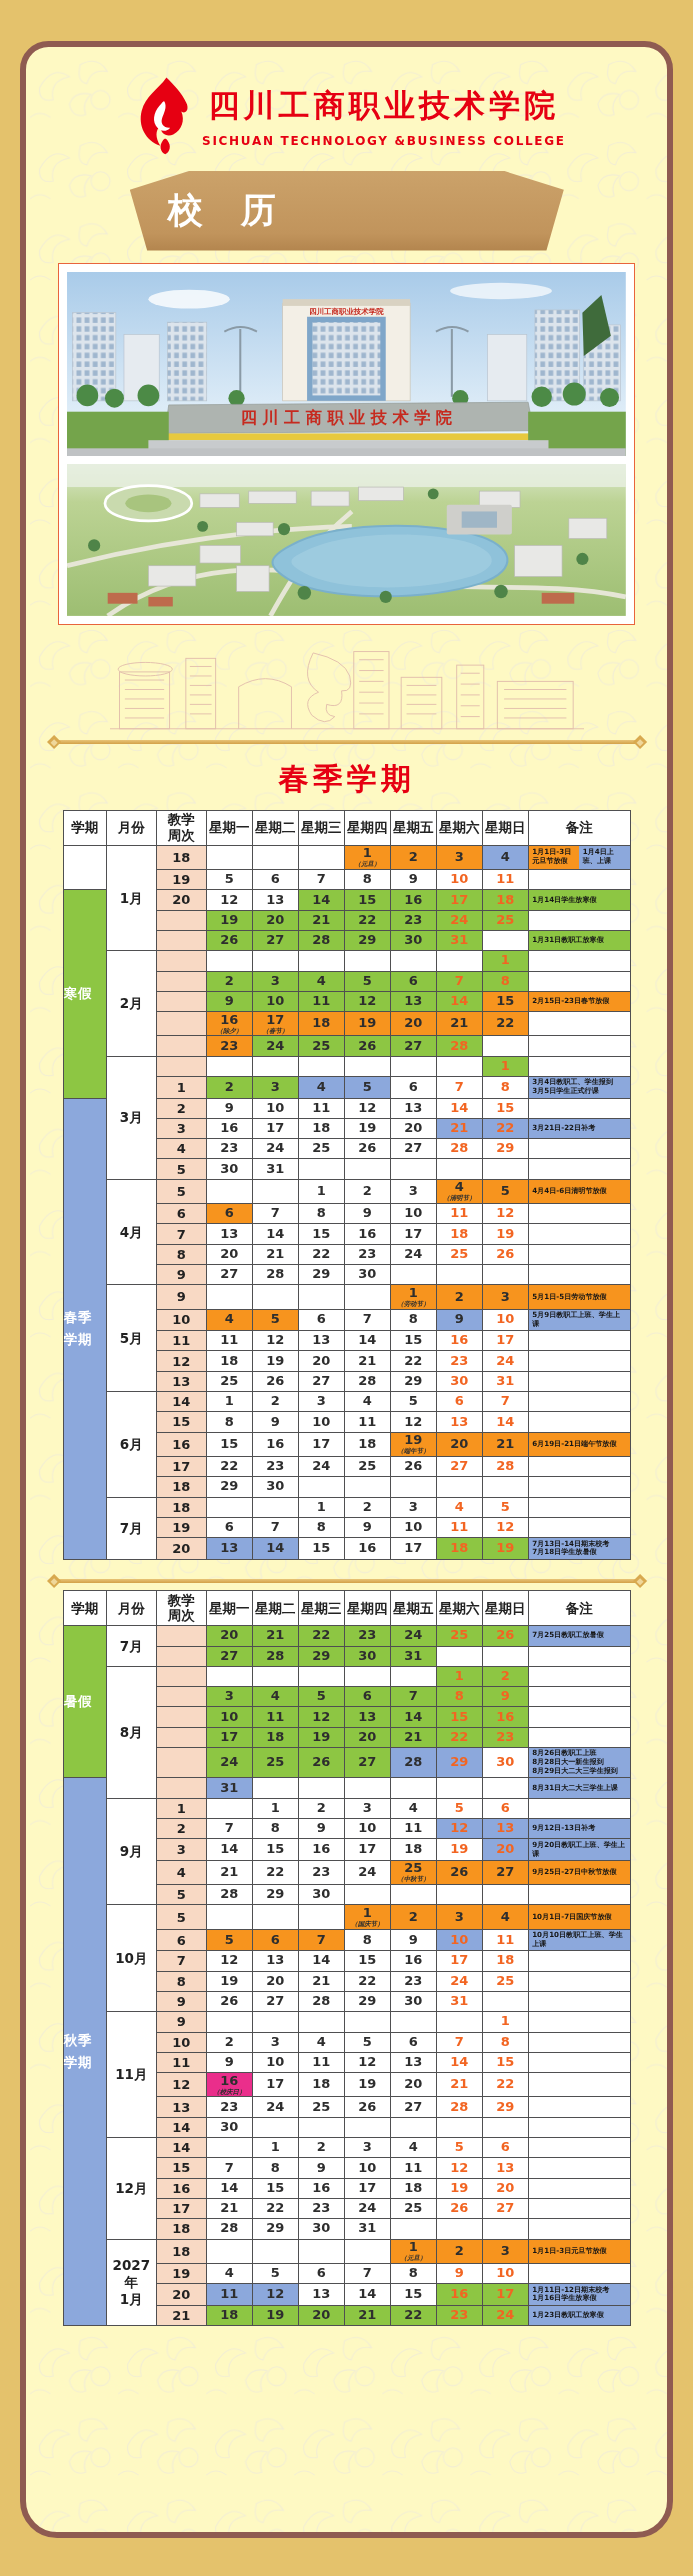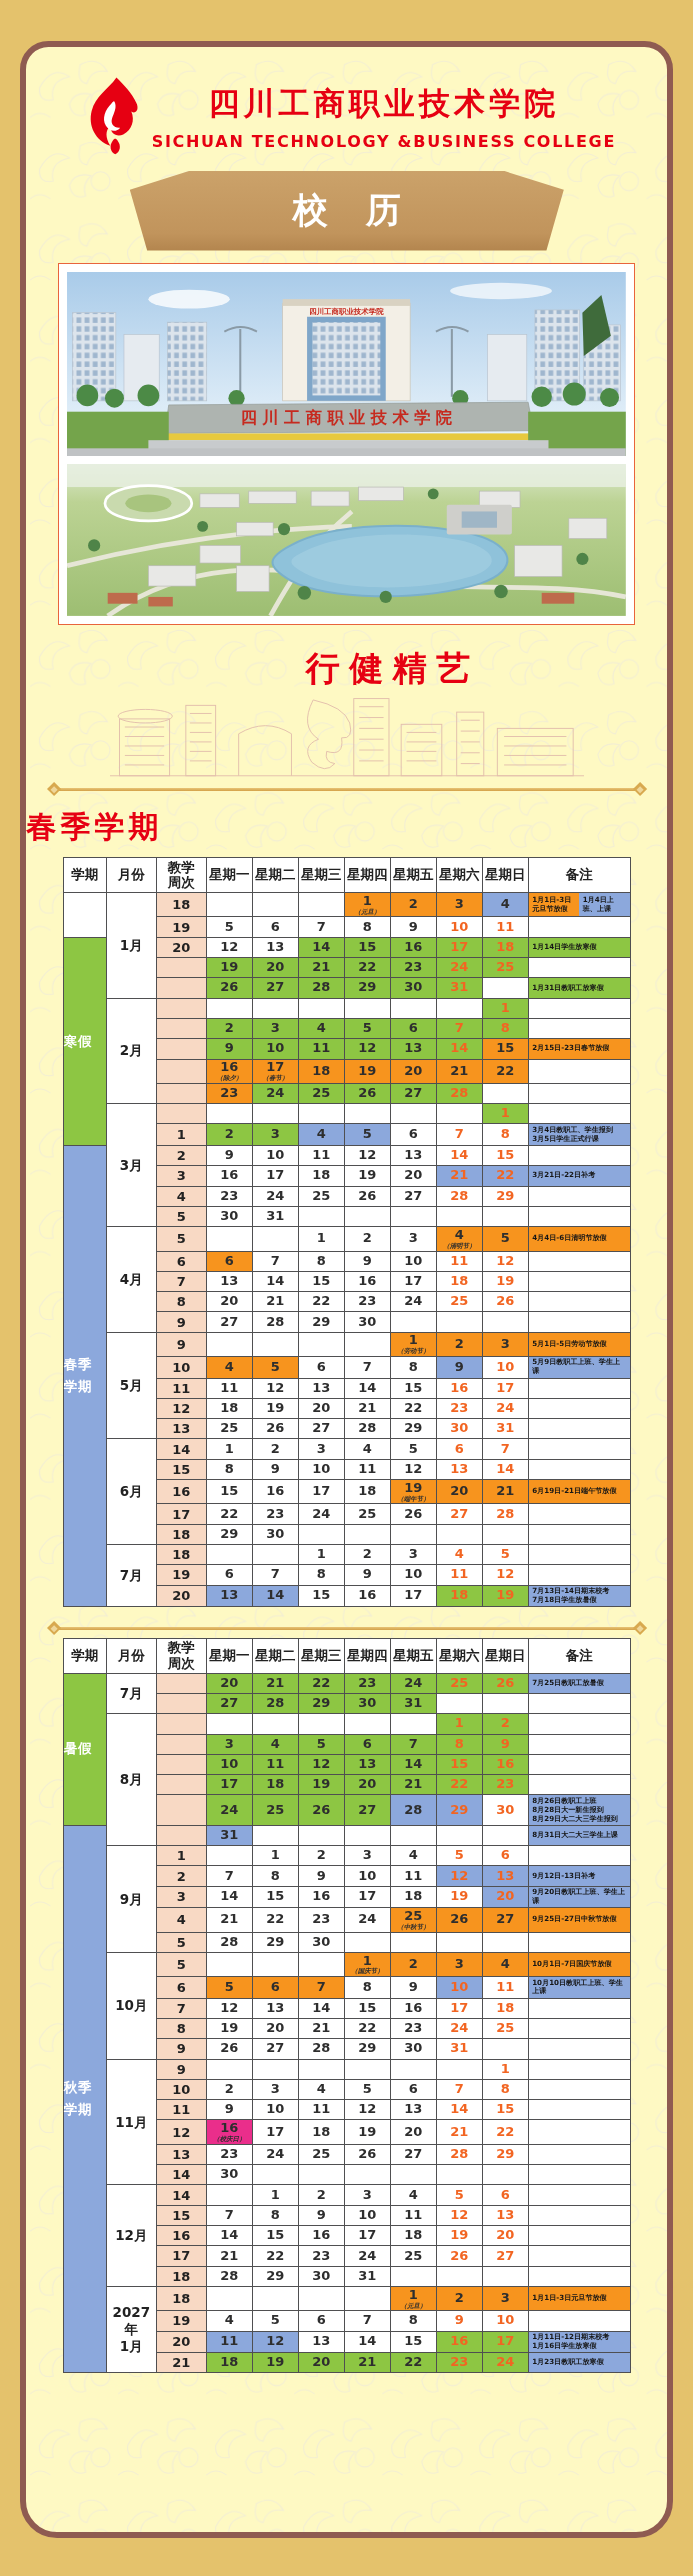"SICHUAN TECHNOLOGY &BUSINESS COLLEGE" .school-en { font-size: 16px -> 12px }
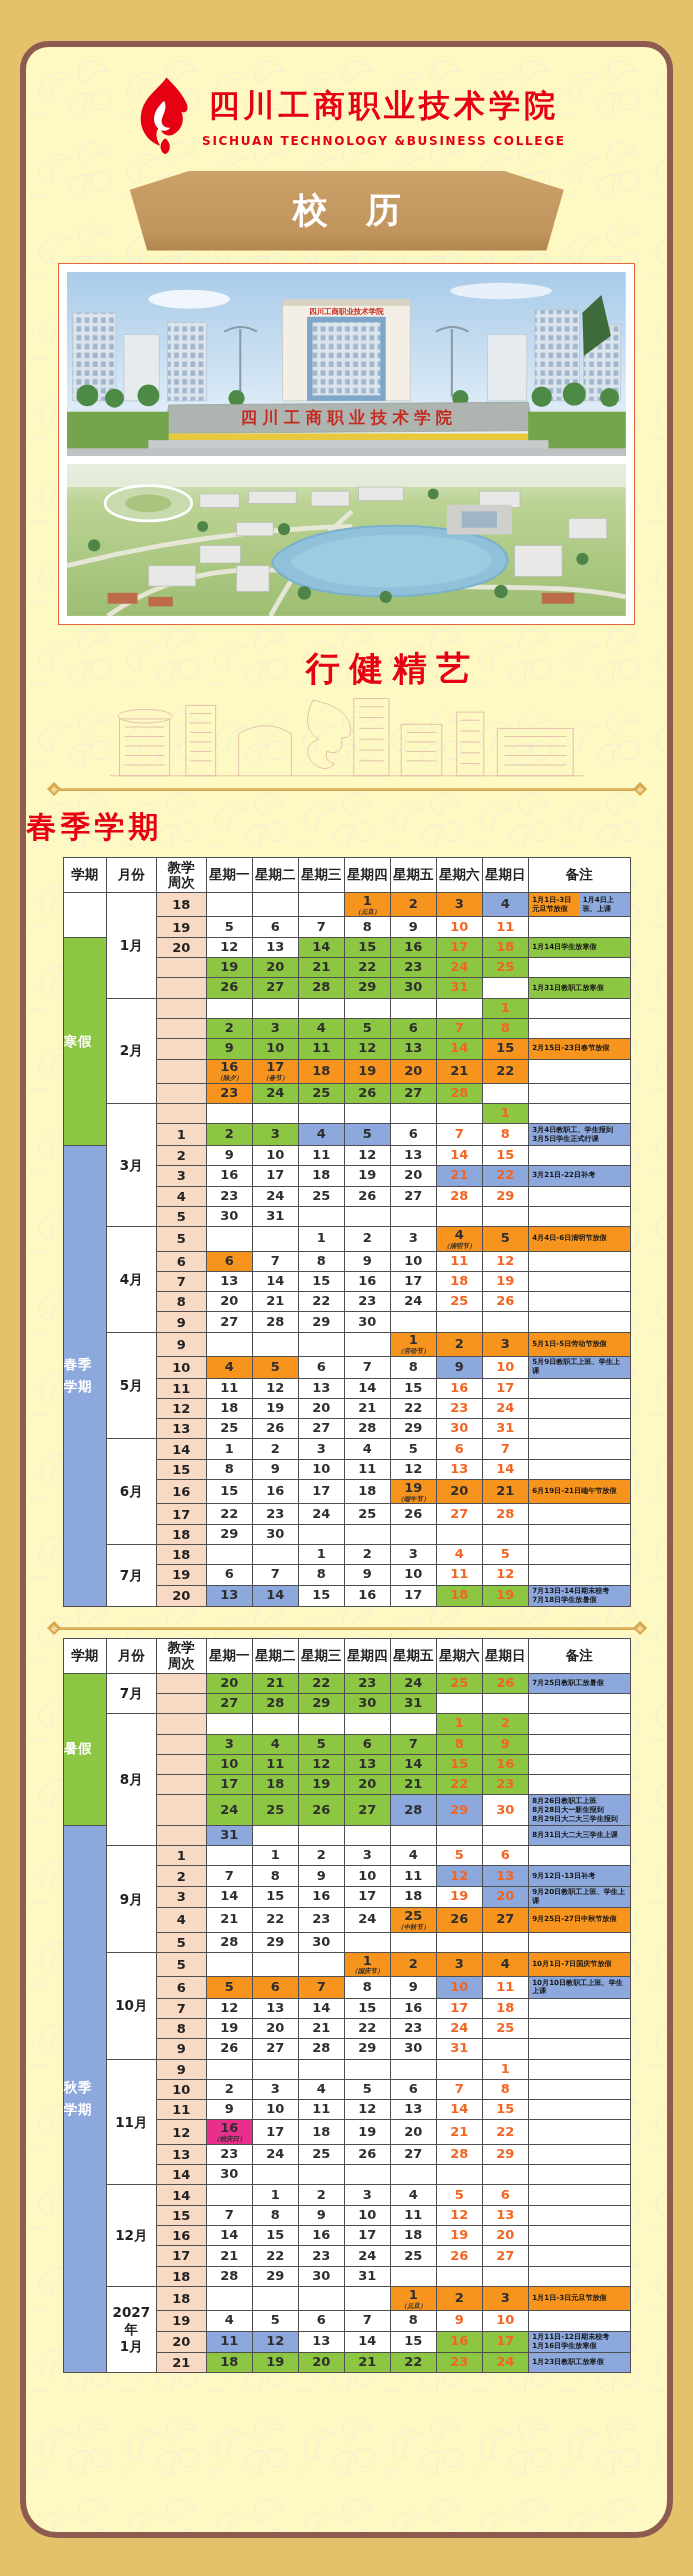"校历" .banner .body { justify-content: center -> none }
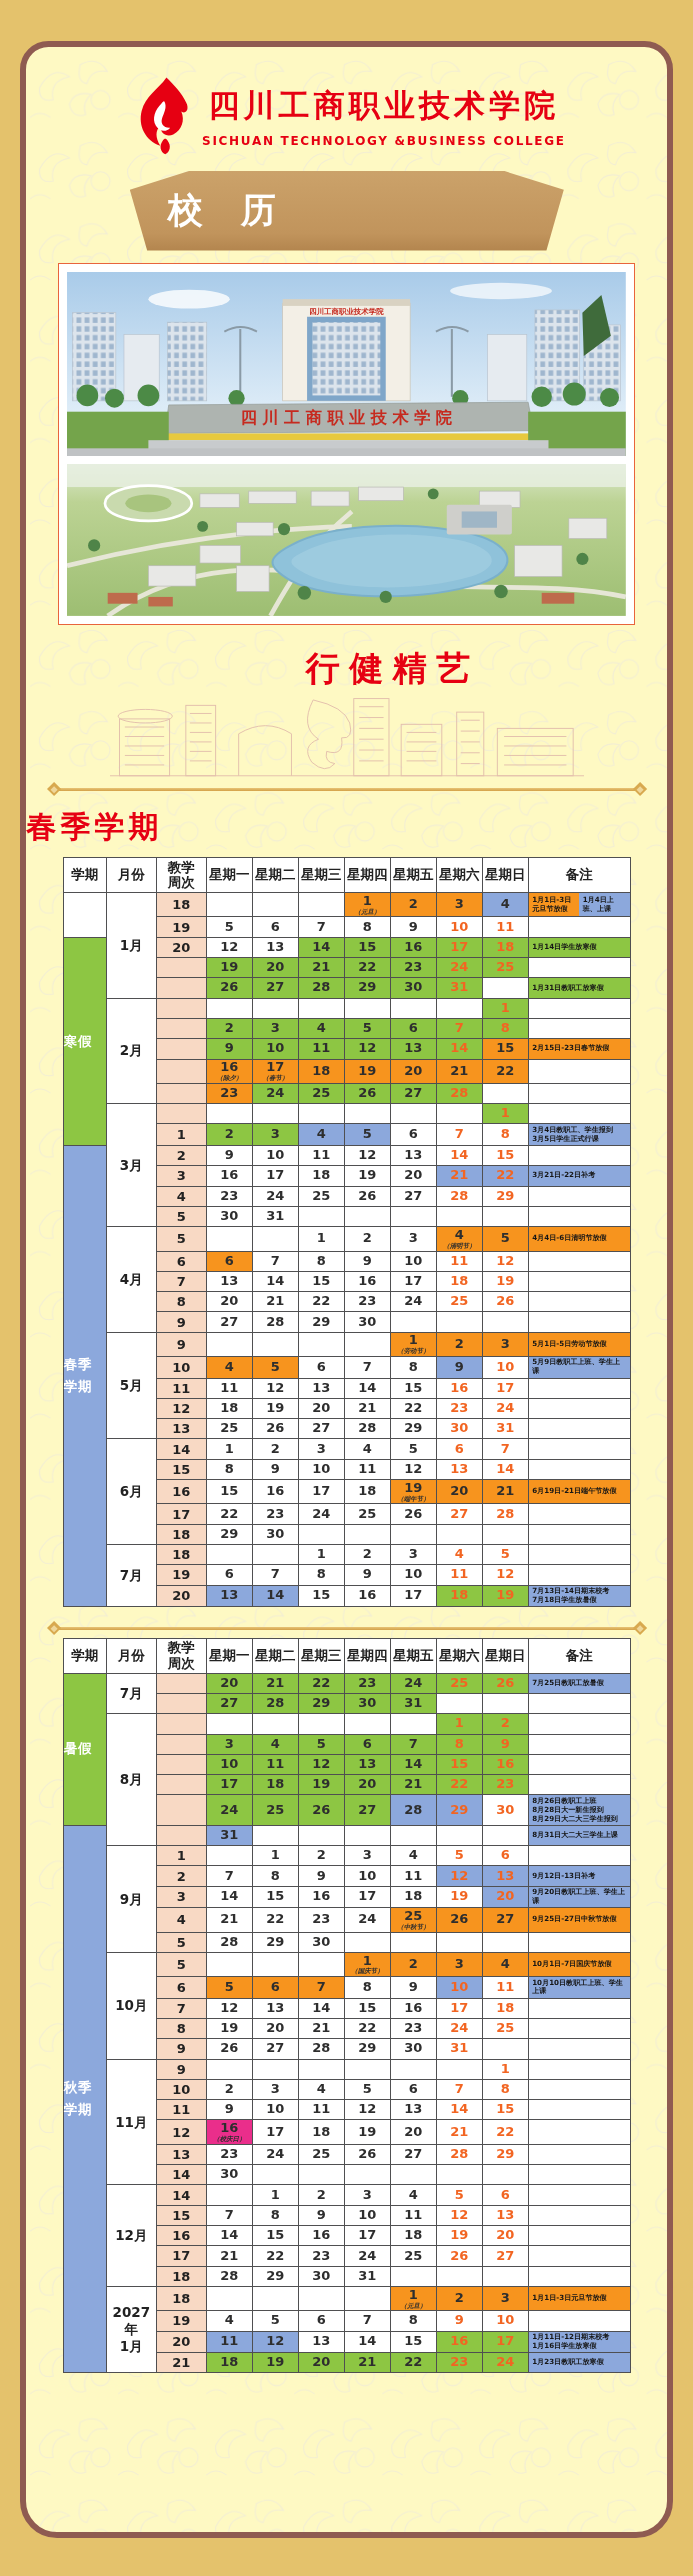"行健精艺" div.l2 { html: <div>行健精艺</div> -> none }
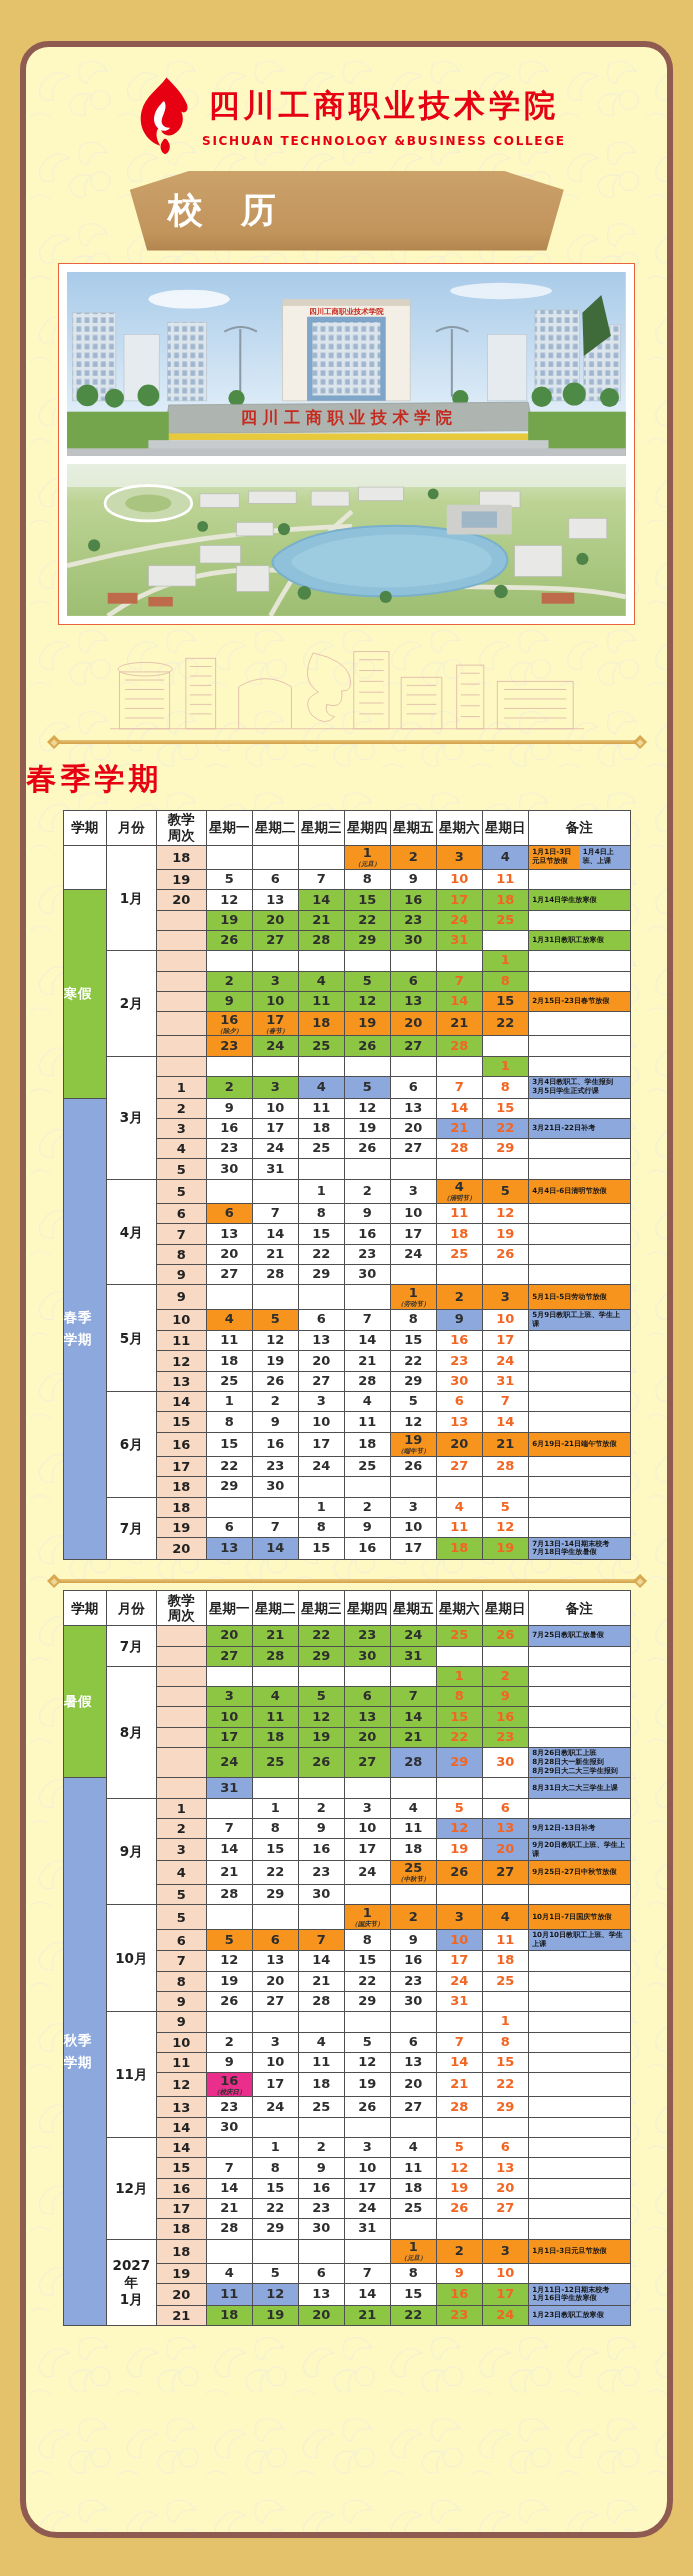"春季学期" .section-title { text-align: left -> center }
